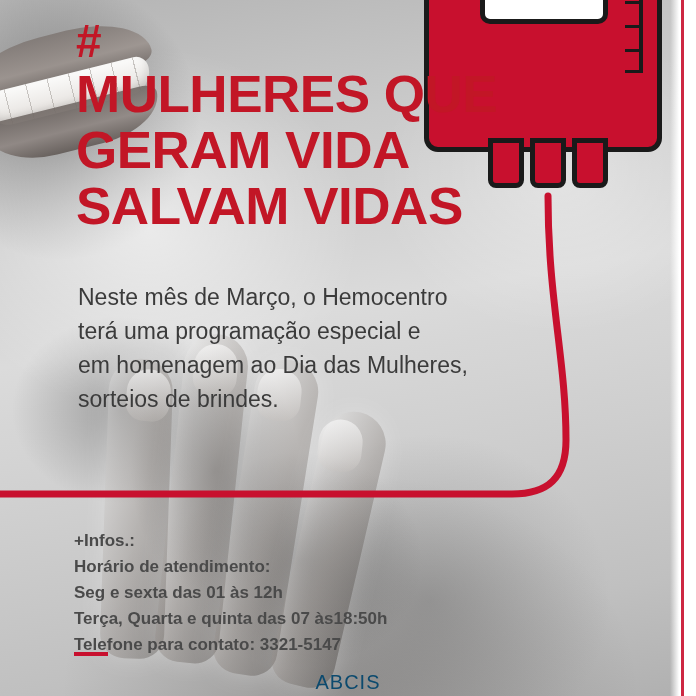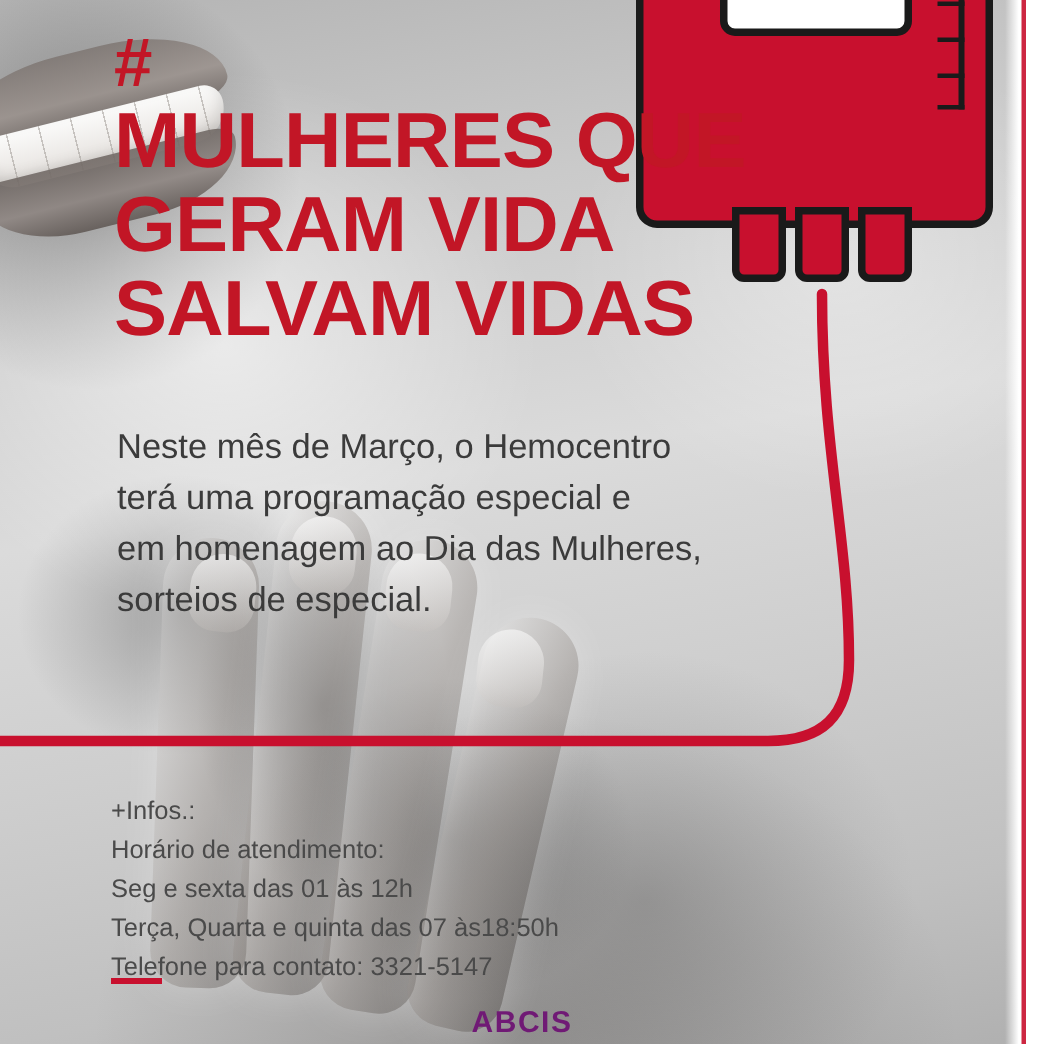"sorteios de especial." div { text: especial -> brindes }
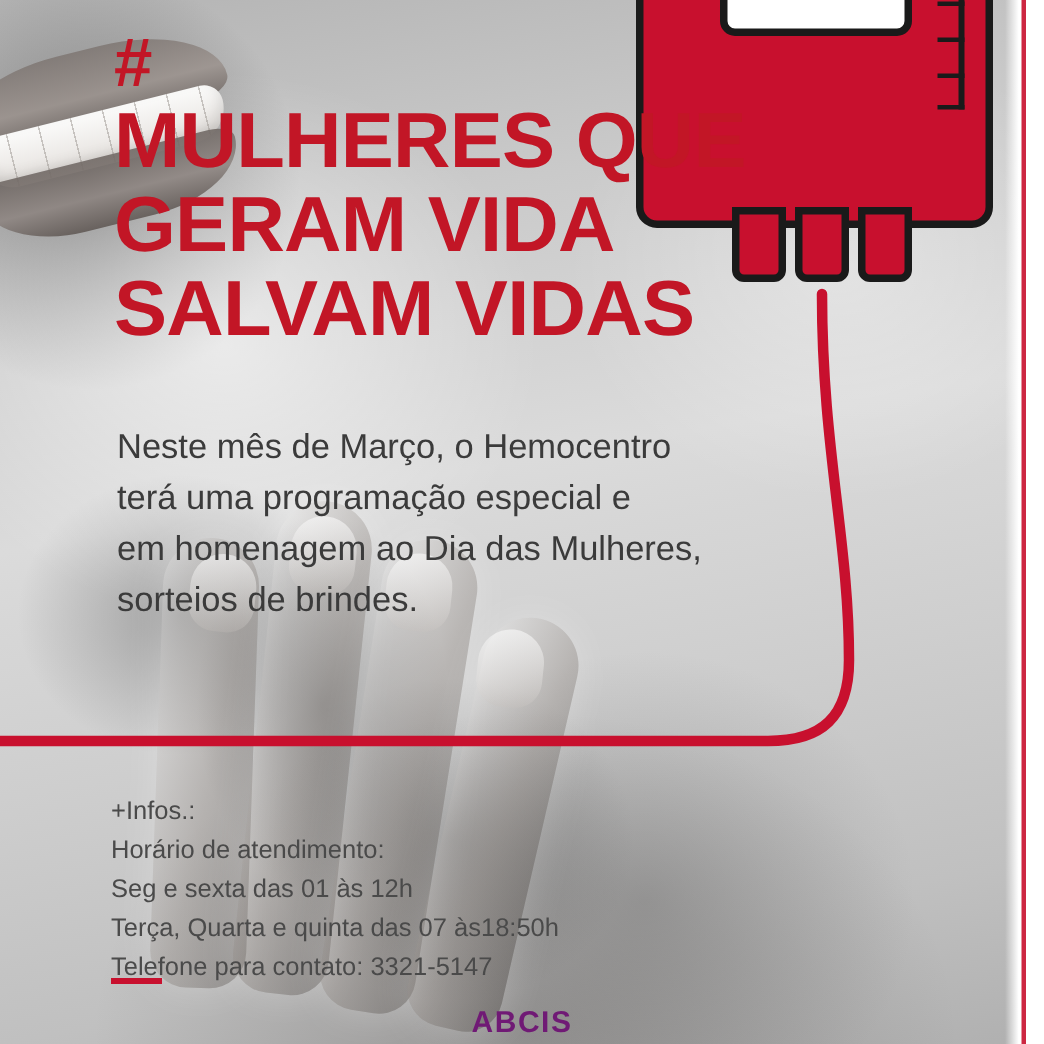"+Infos.:" .info div { font-weight: none -> bold }
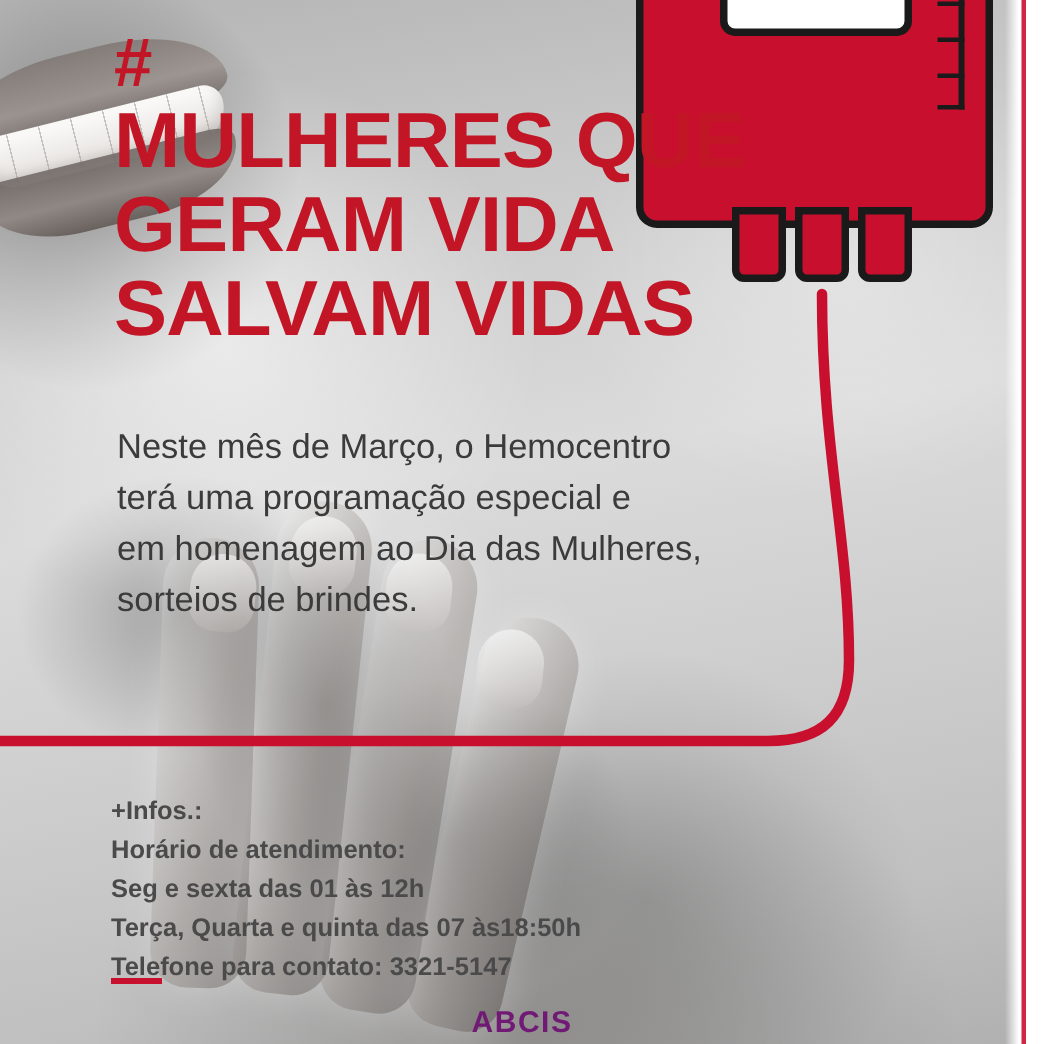"ABCIS" .brand { color: #701a75 -> #0c4a6e; font-weight: bold -> normal }
